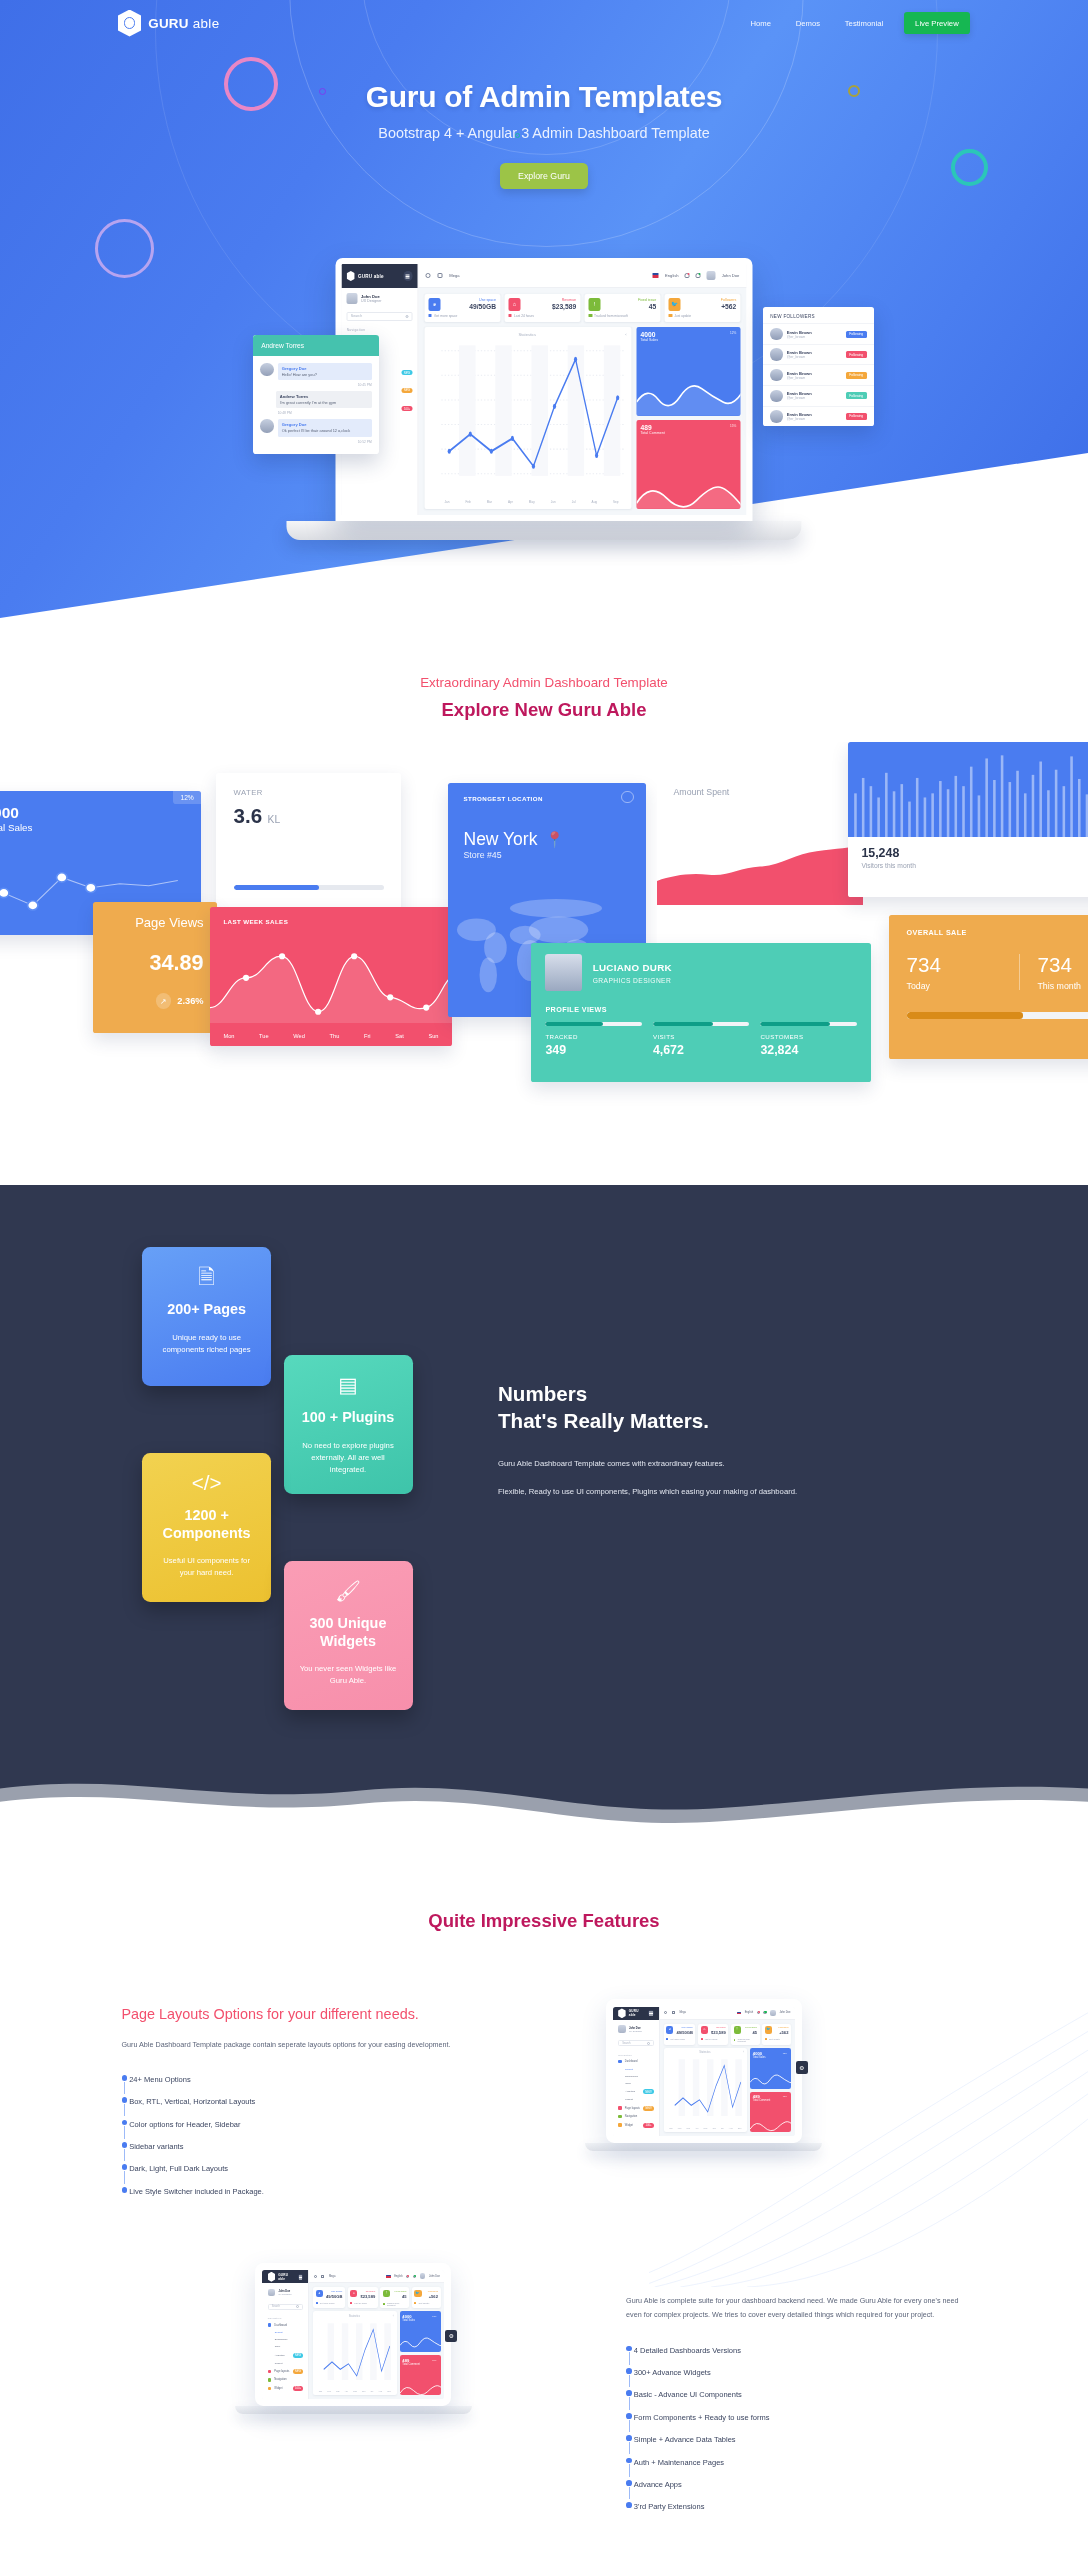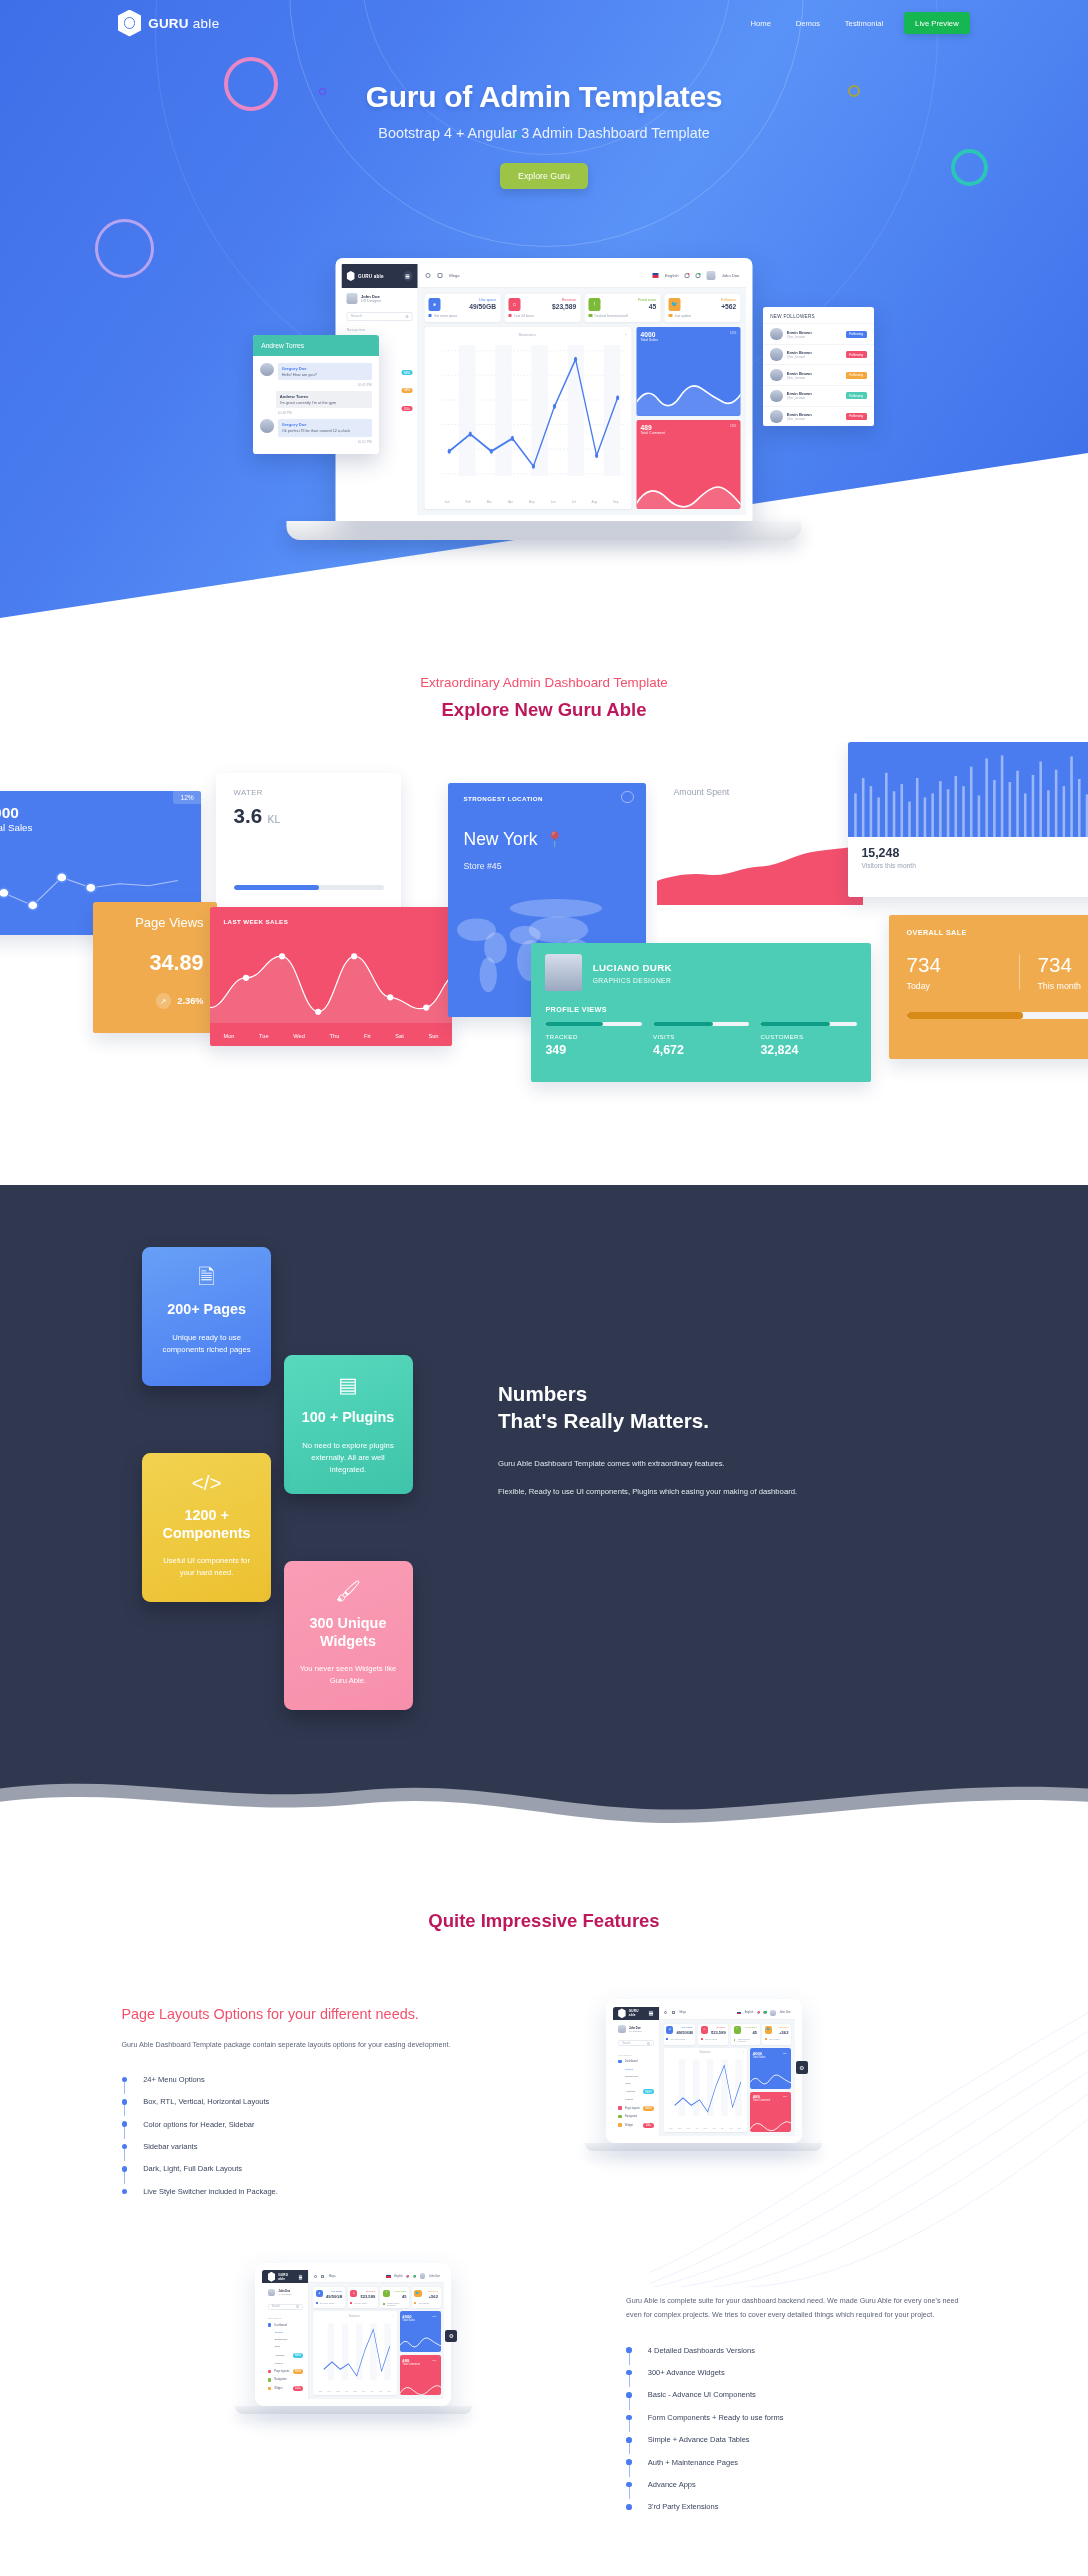"Store #45" div { margin-top: 11px -> 0 }
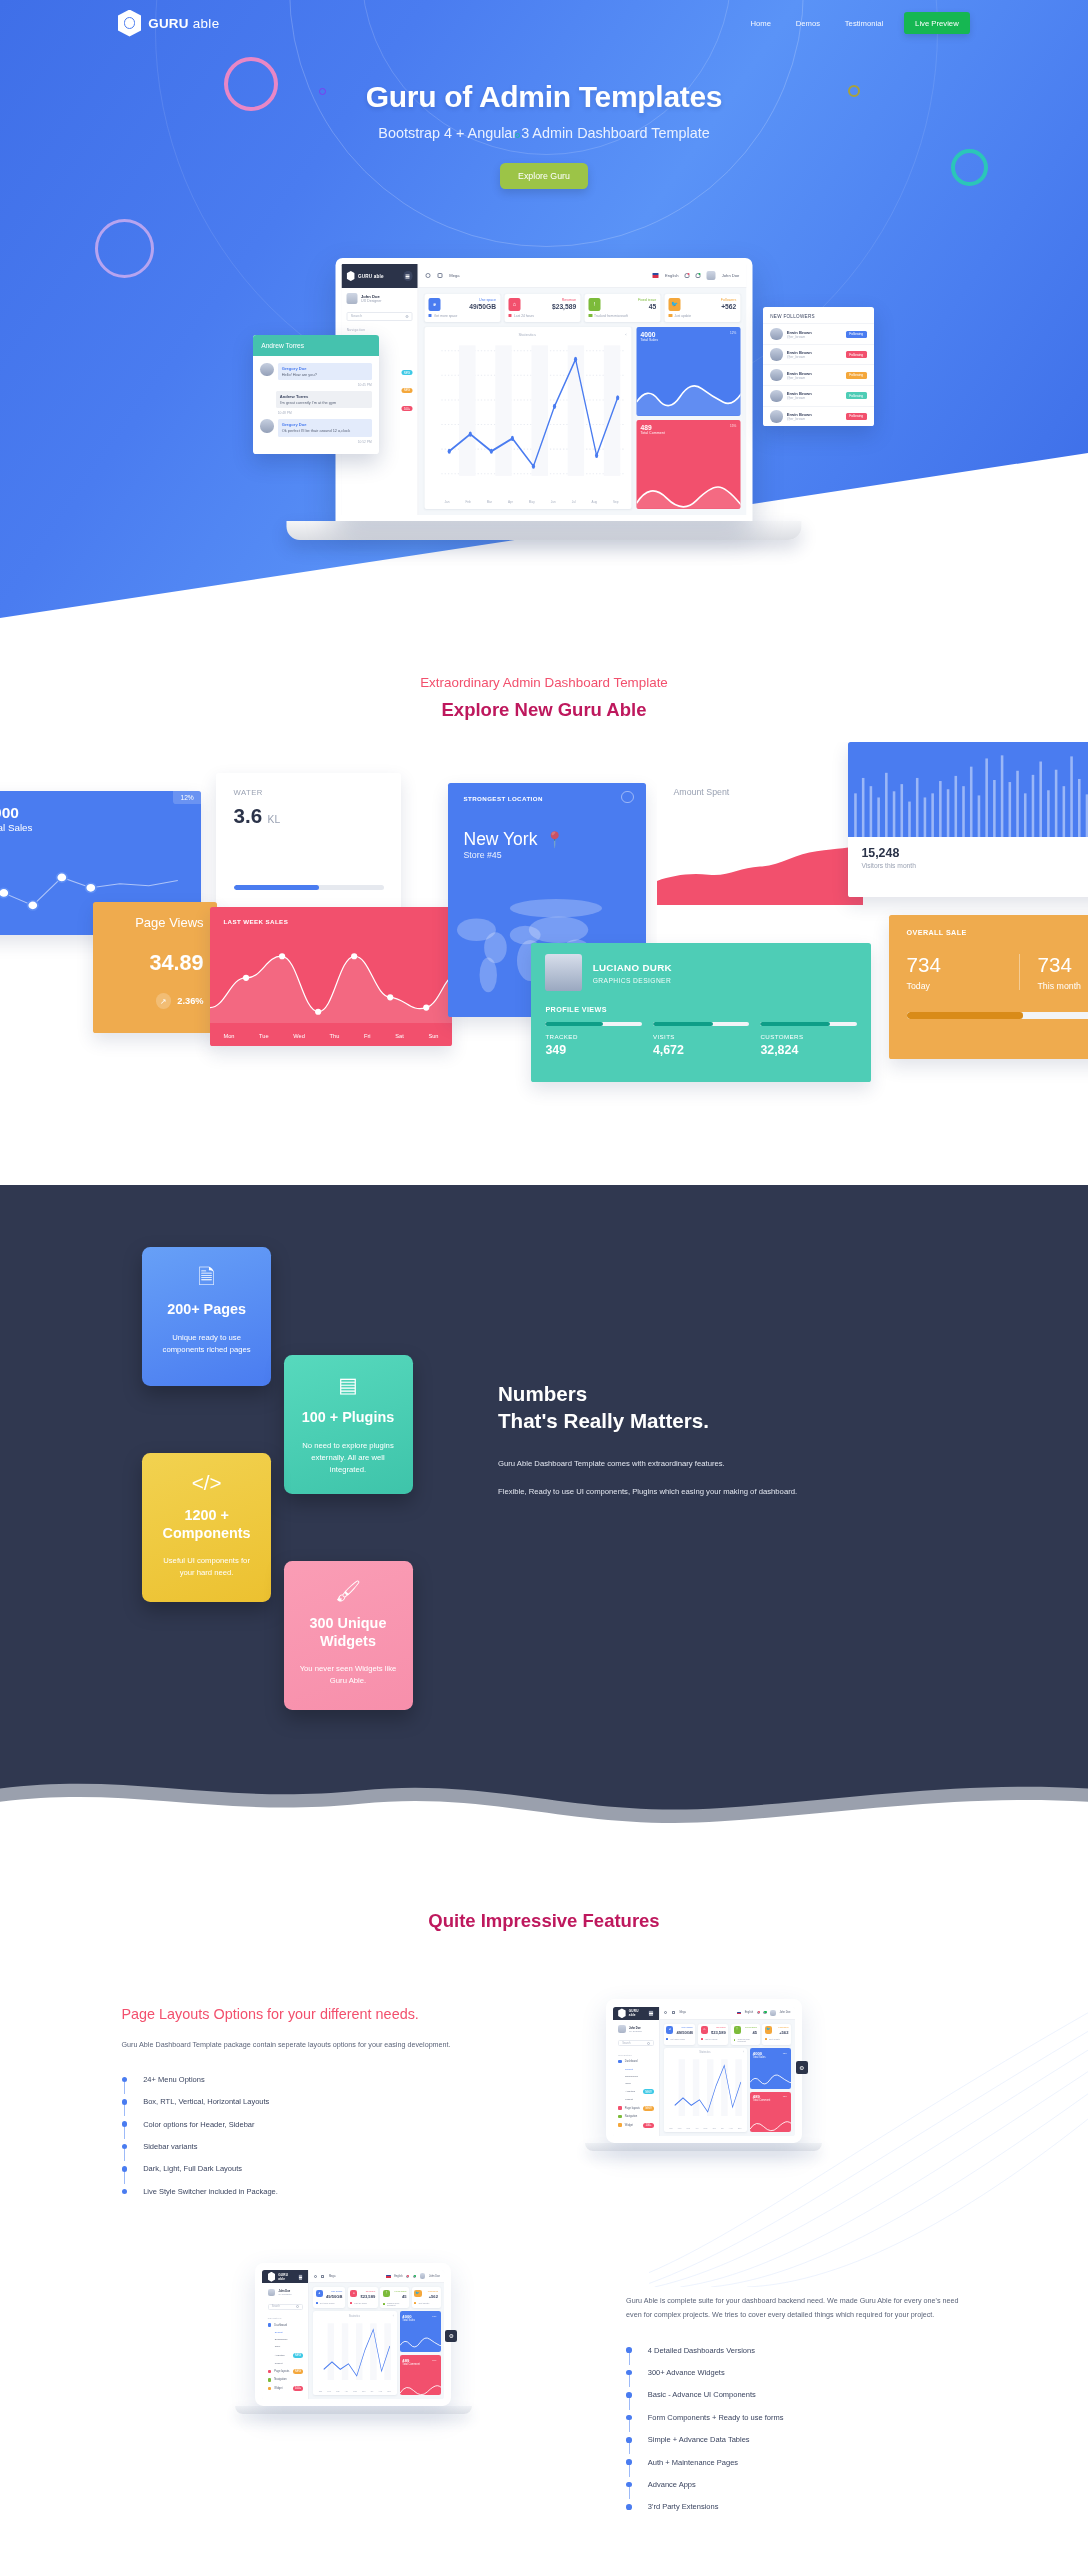"24+ Menu Options" .feat-item { align-items: center -> flex-start; gap: 16px -> 2px }
